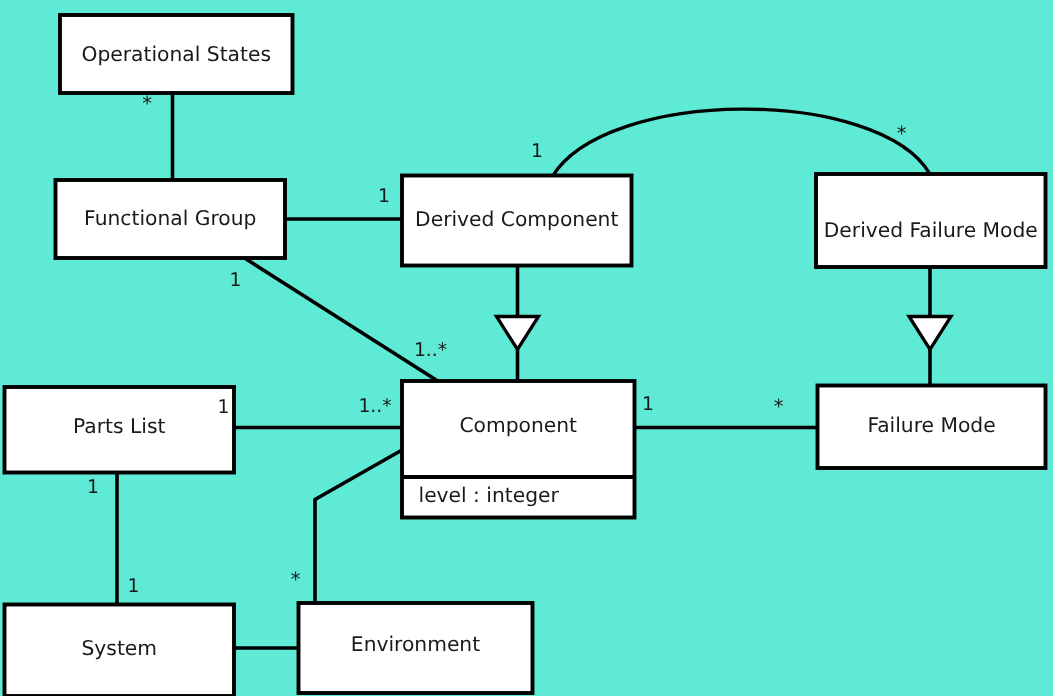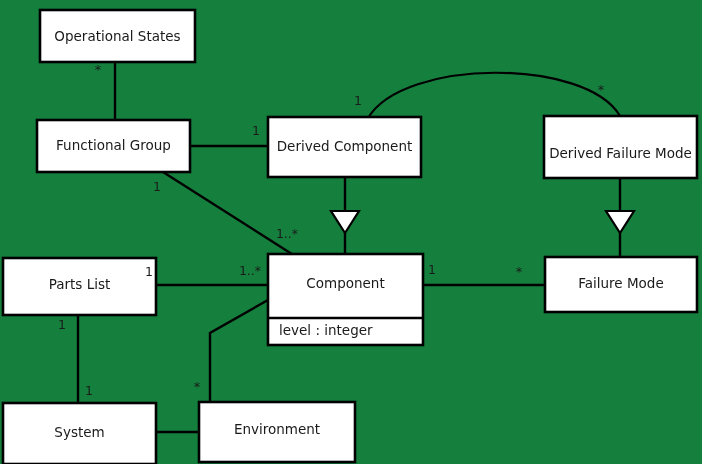"Operational States" #diagram-canvas { background: #15803d -> #5eead4 }
